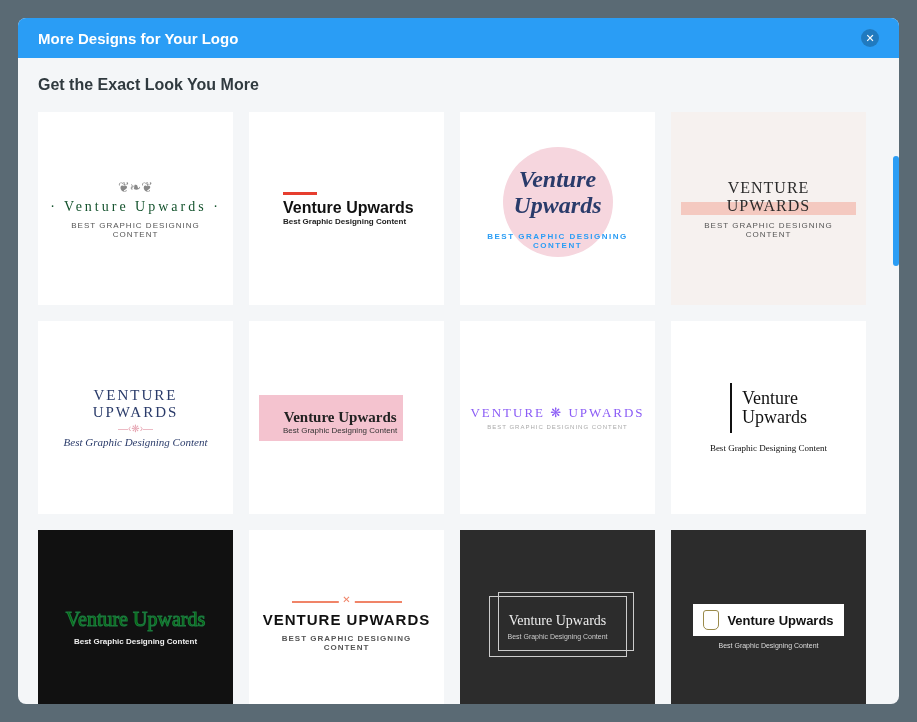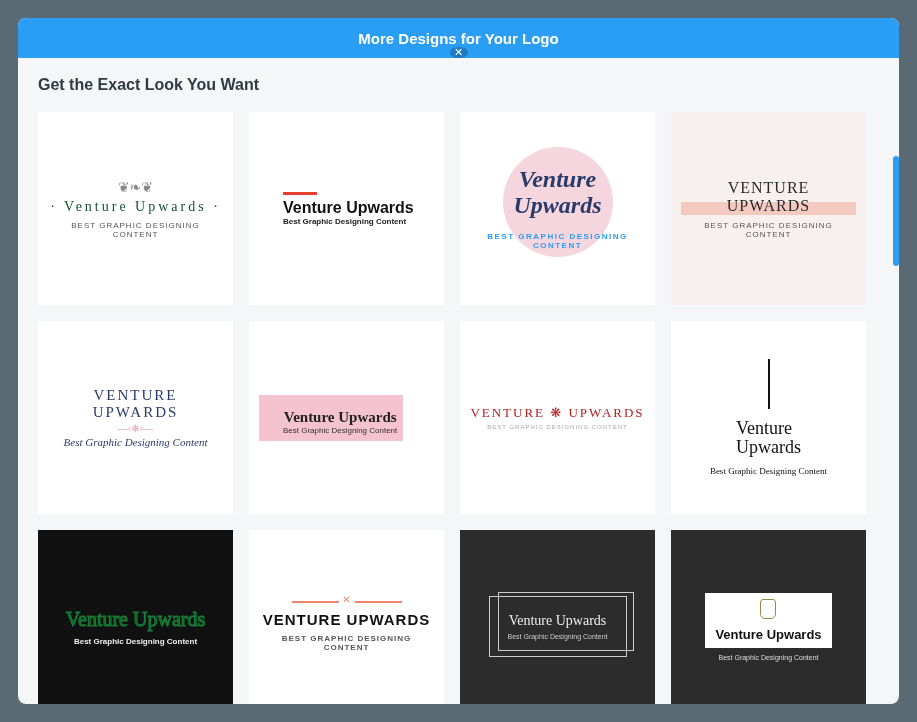"More Designs for Your Logo" * { flex-direction: column -> none }
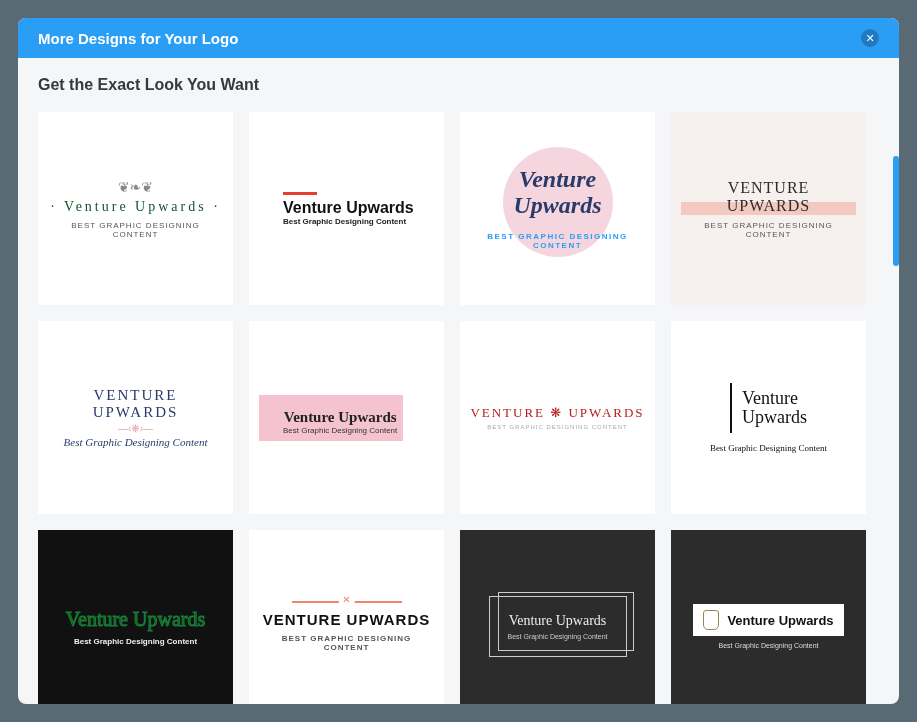"Get the Exact Look You" div.subtitle { text: Want -> More }
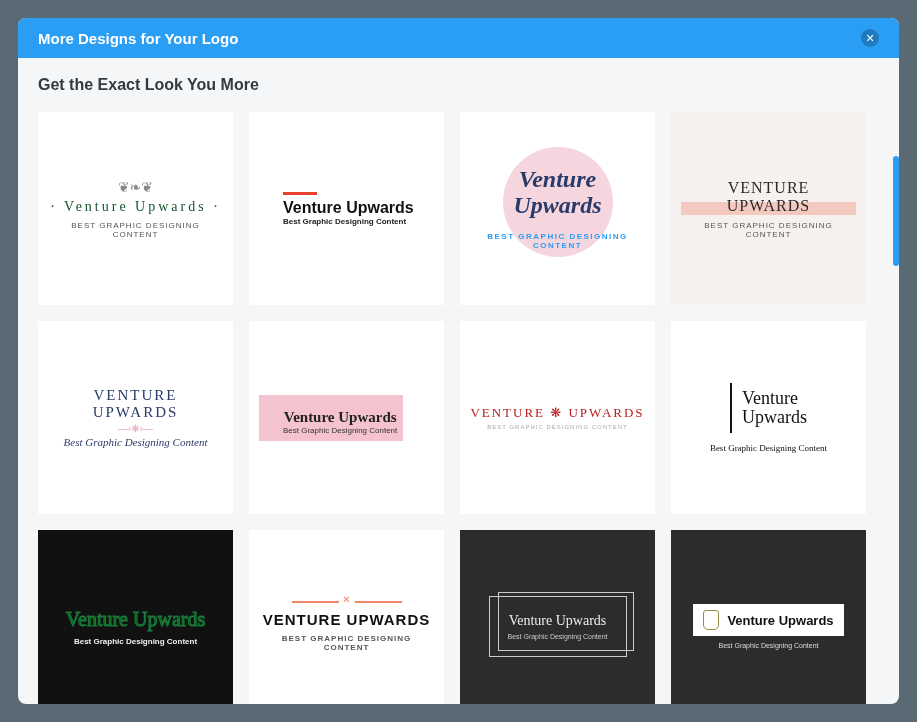"VENTURE ❋ UPWARDS" .c7-name { color: #b91c1c -> #8b5cf6 }
